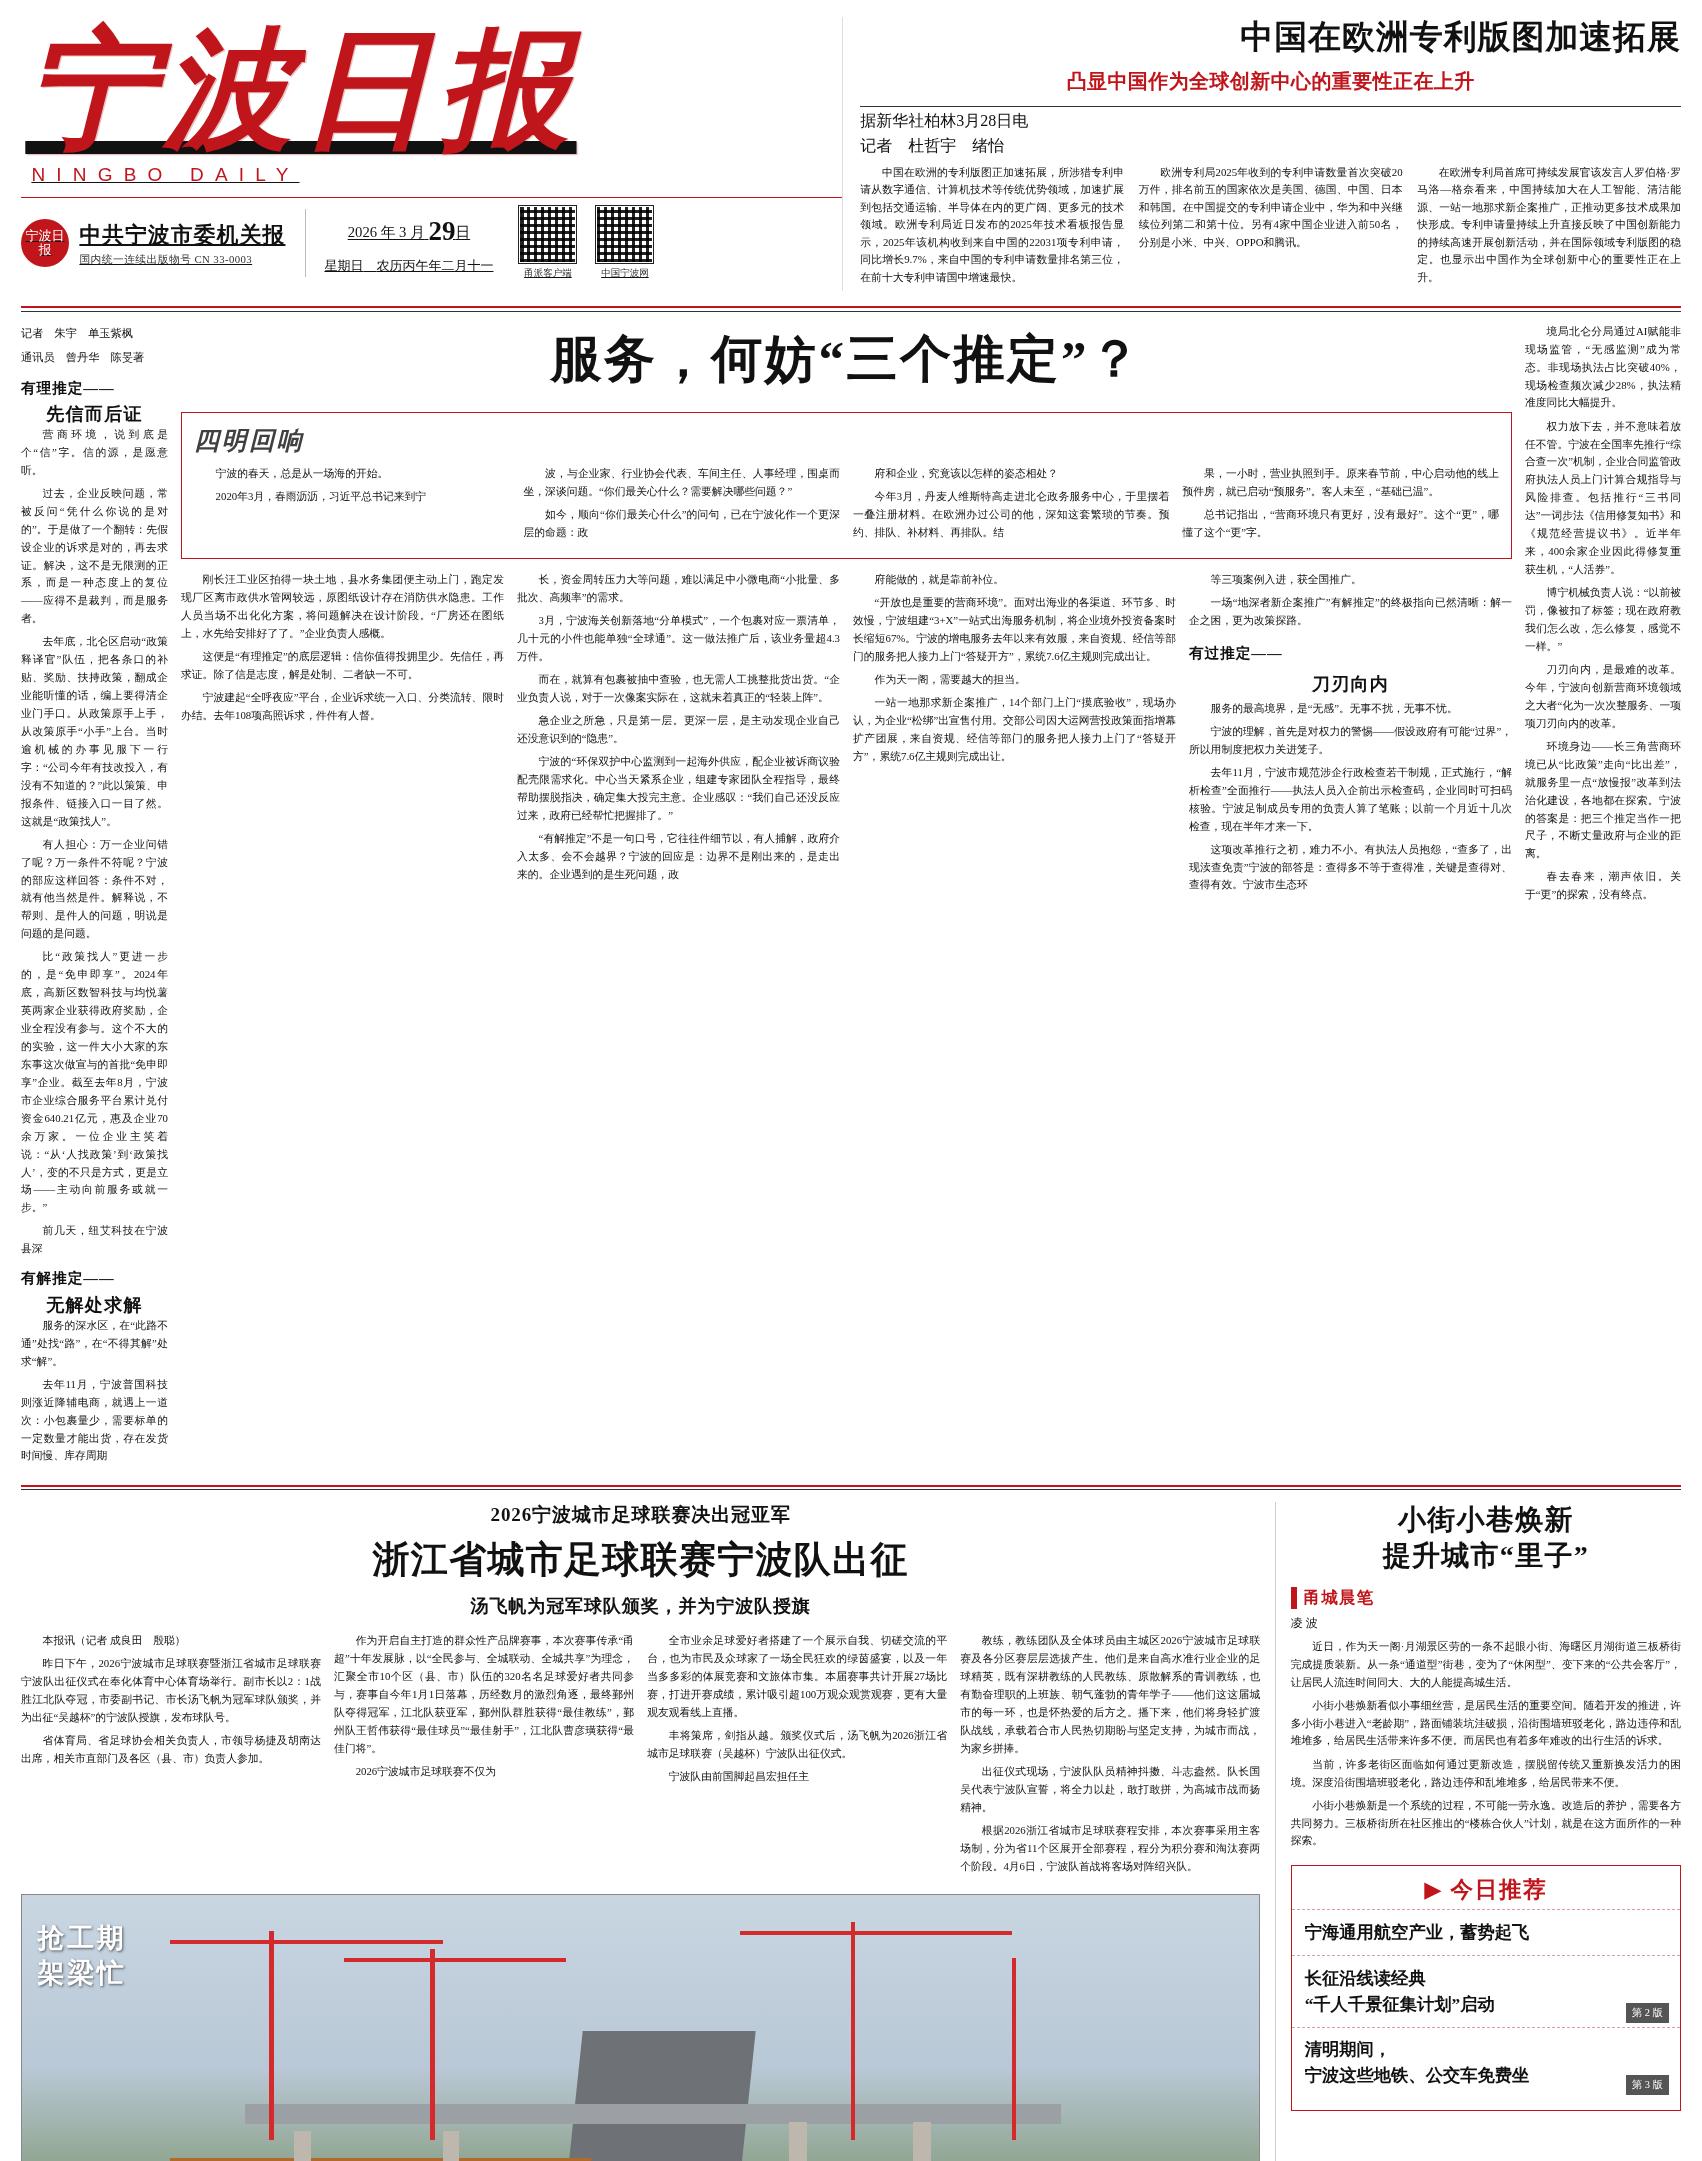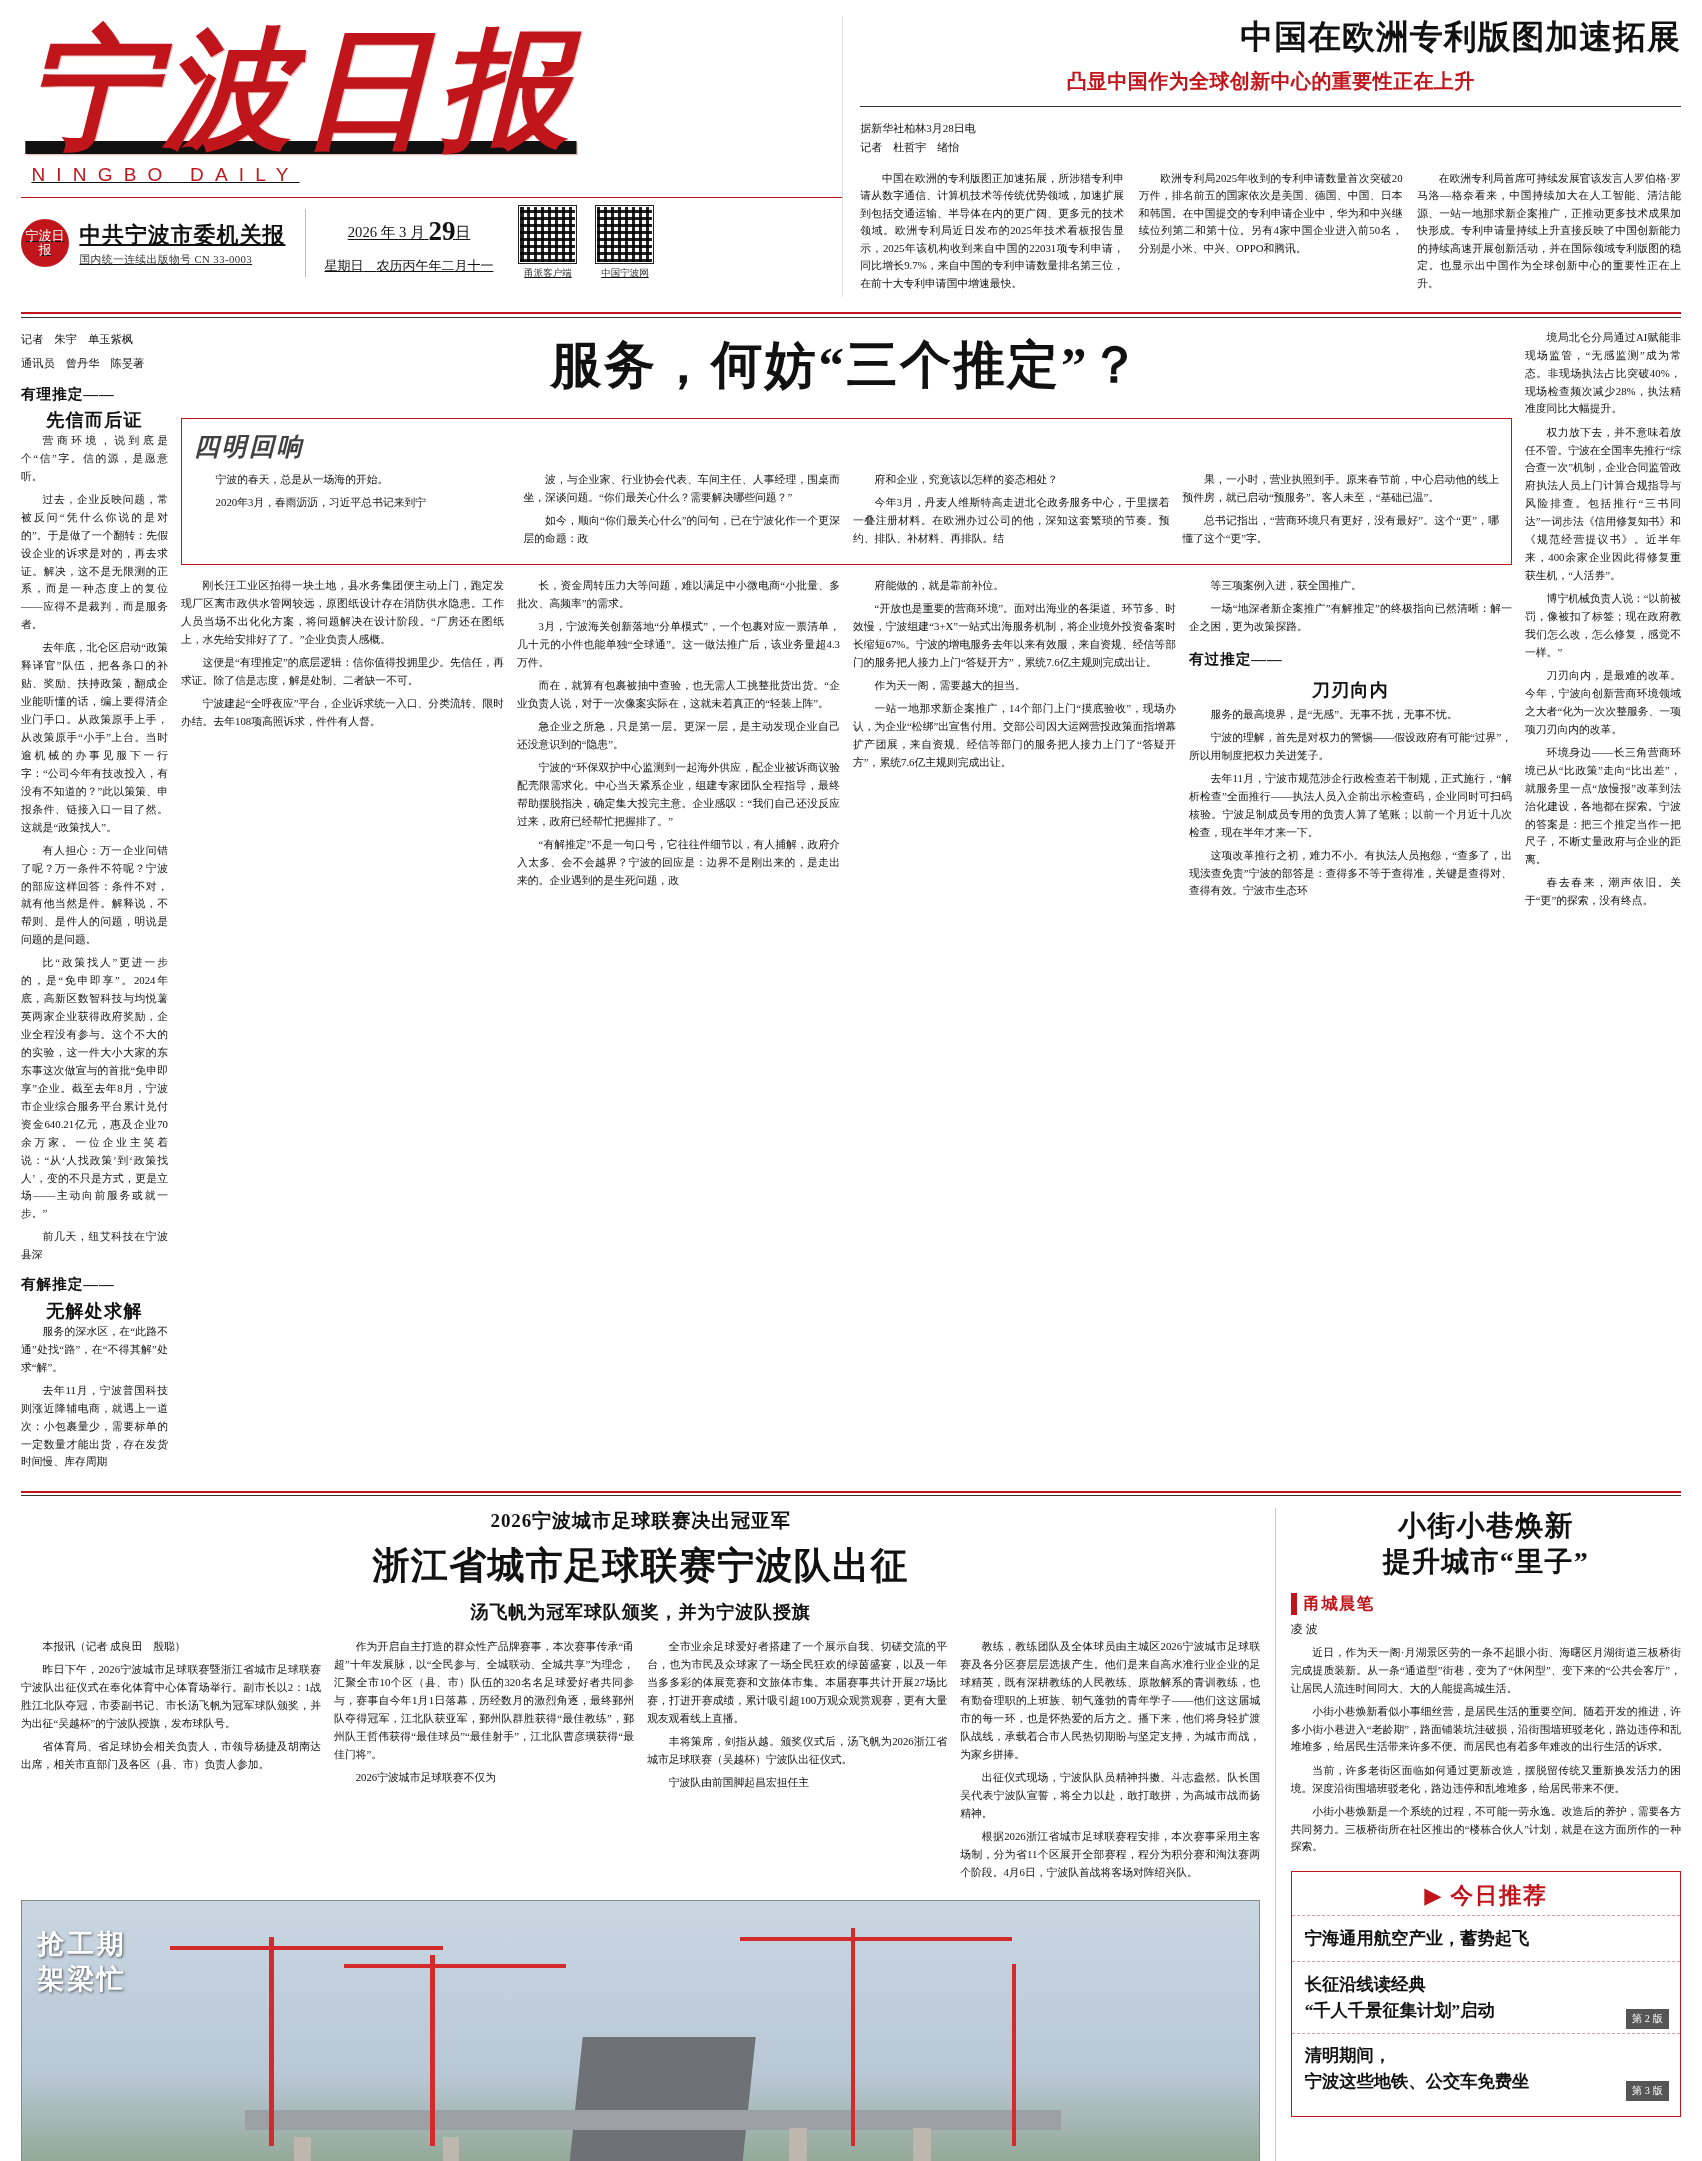"据新华社柏林3月28日电" .hl-meta { font-size: 11px -> 16px; padding-top: 14px -> 4px }
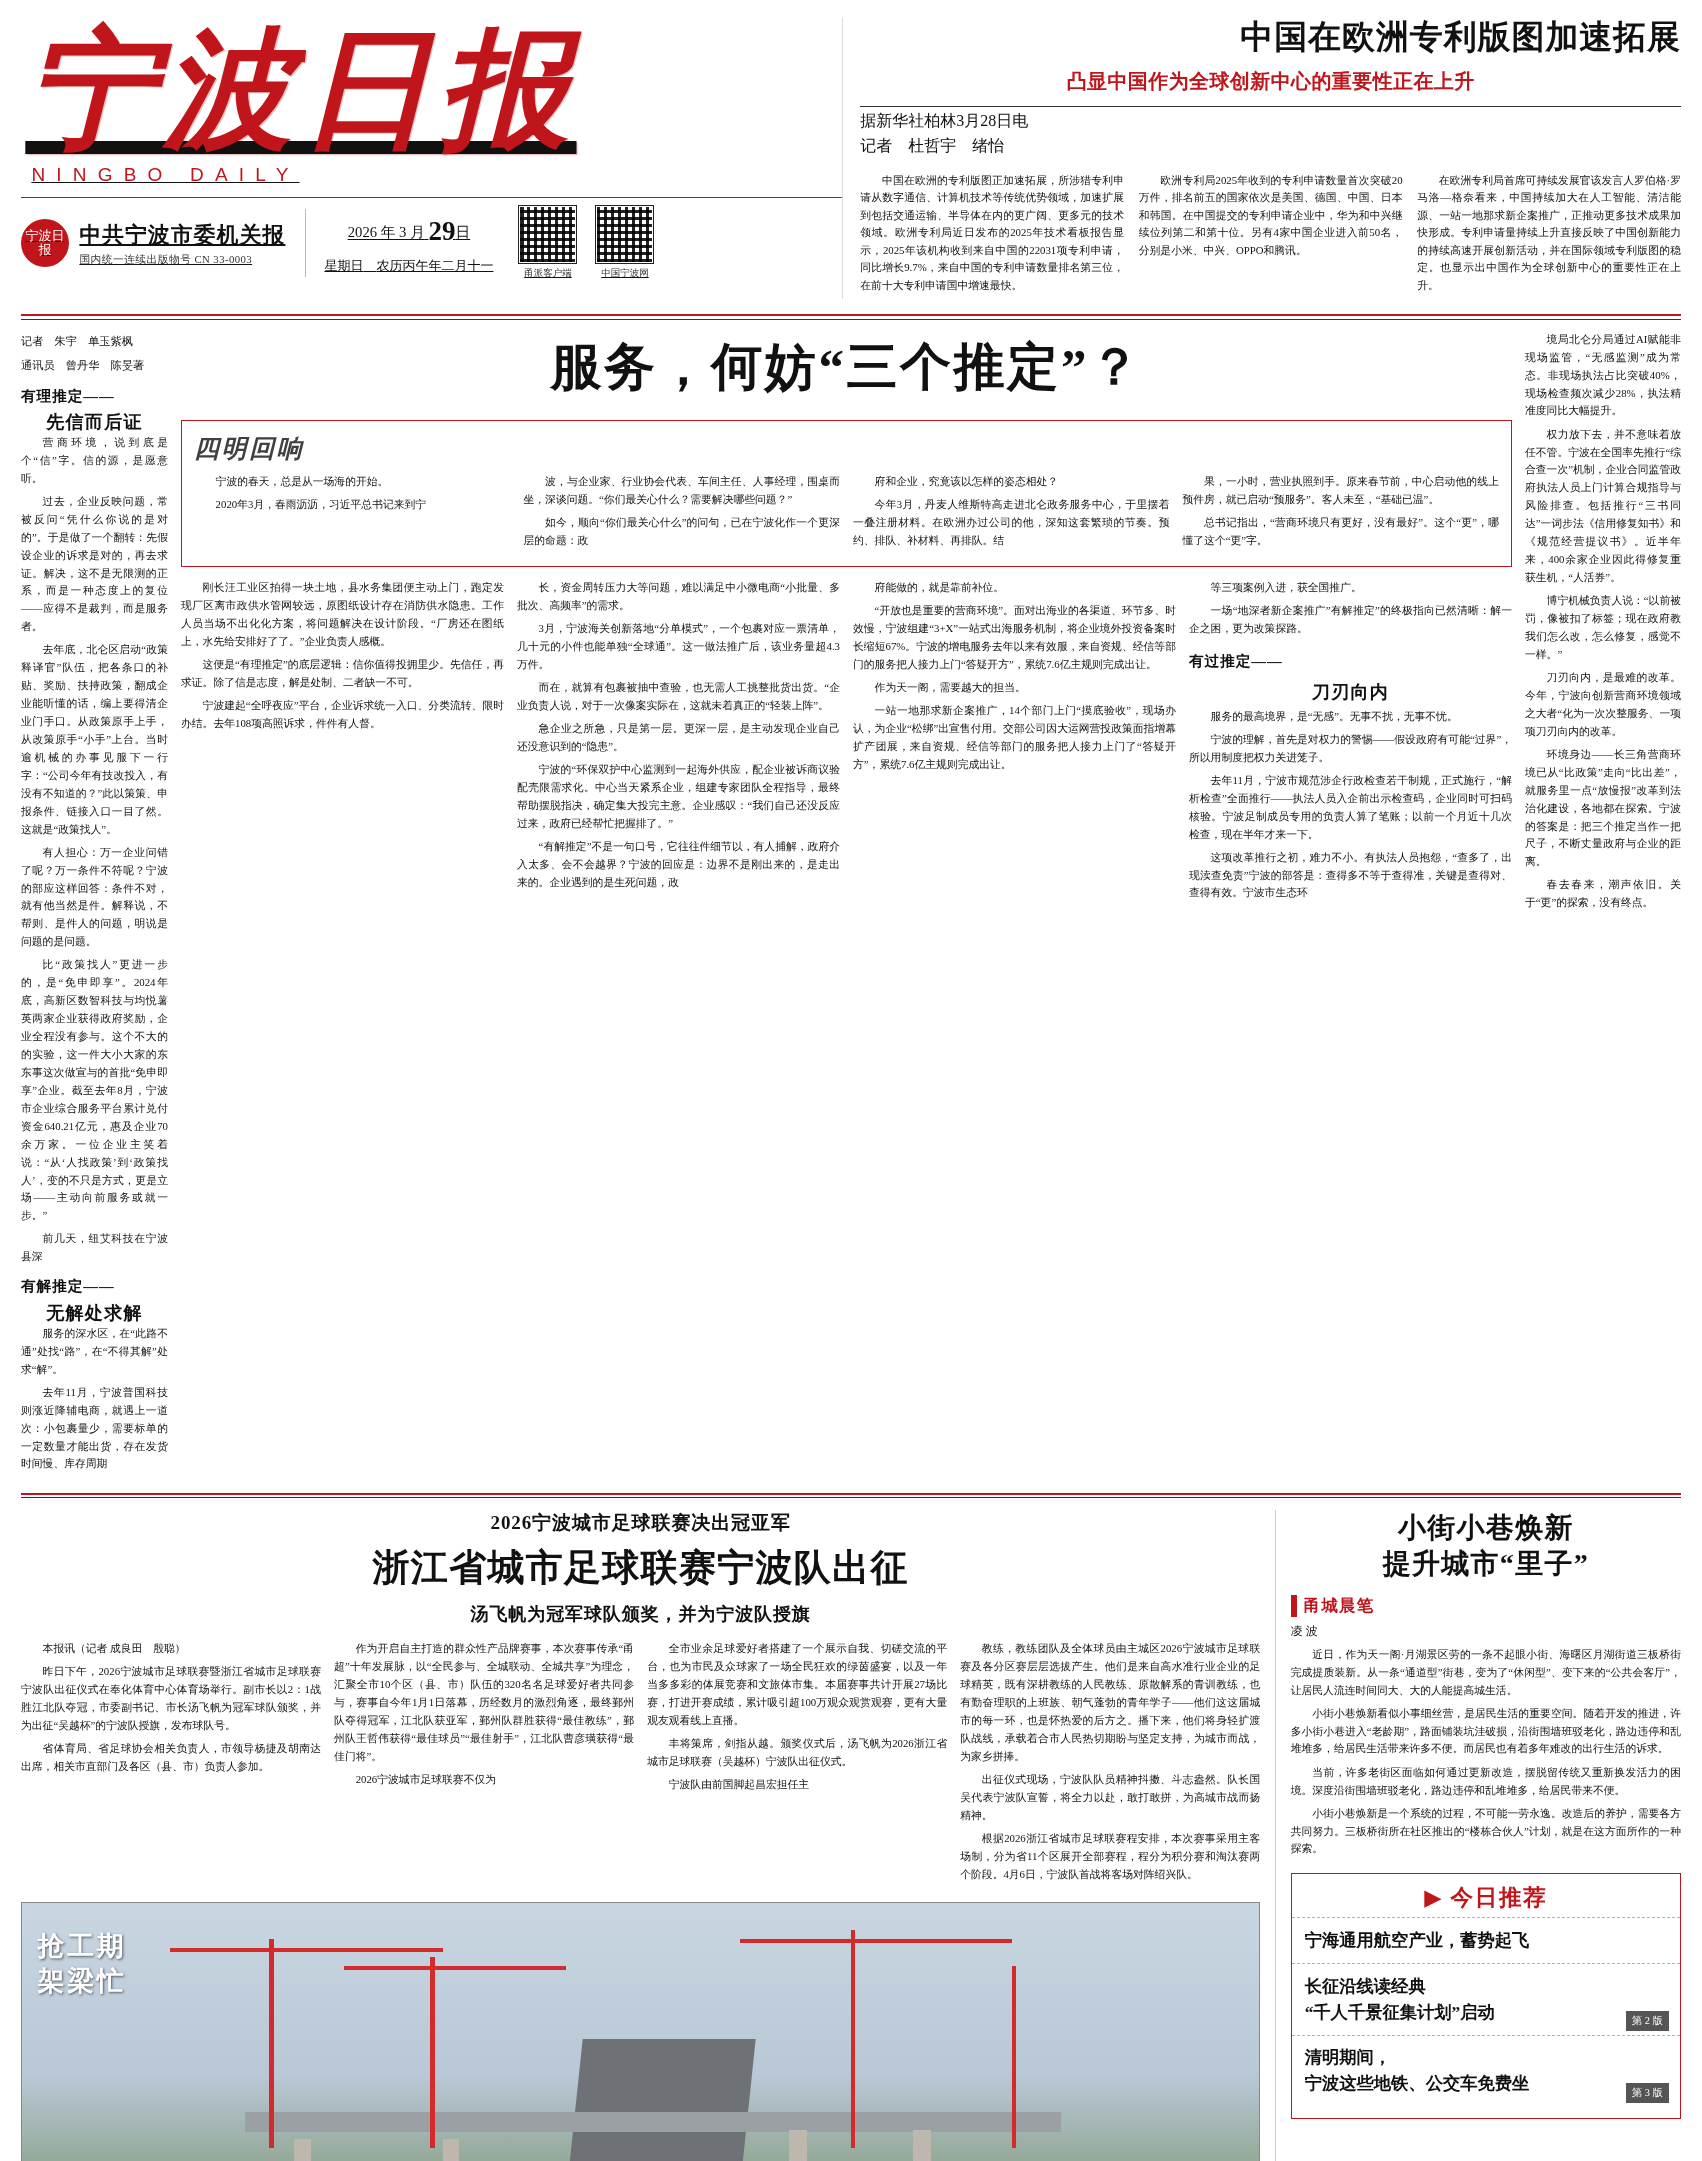"中国在欧洲的专利版图正加速拓展，所涉猎专利申请从数字通信、计算机技术等传统优势领" .hl-cols { justify-content: flex-end -> none; margin-top: 15px -> 7px }
